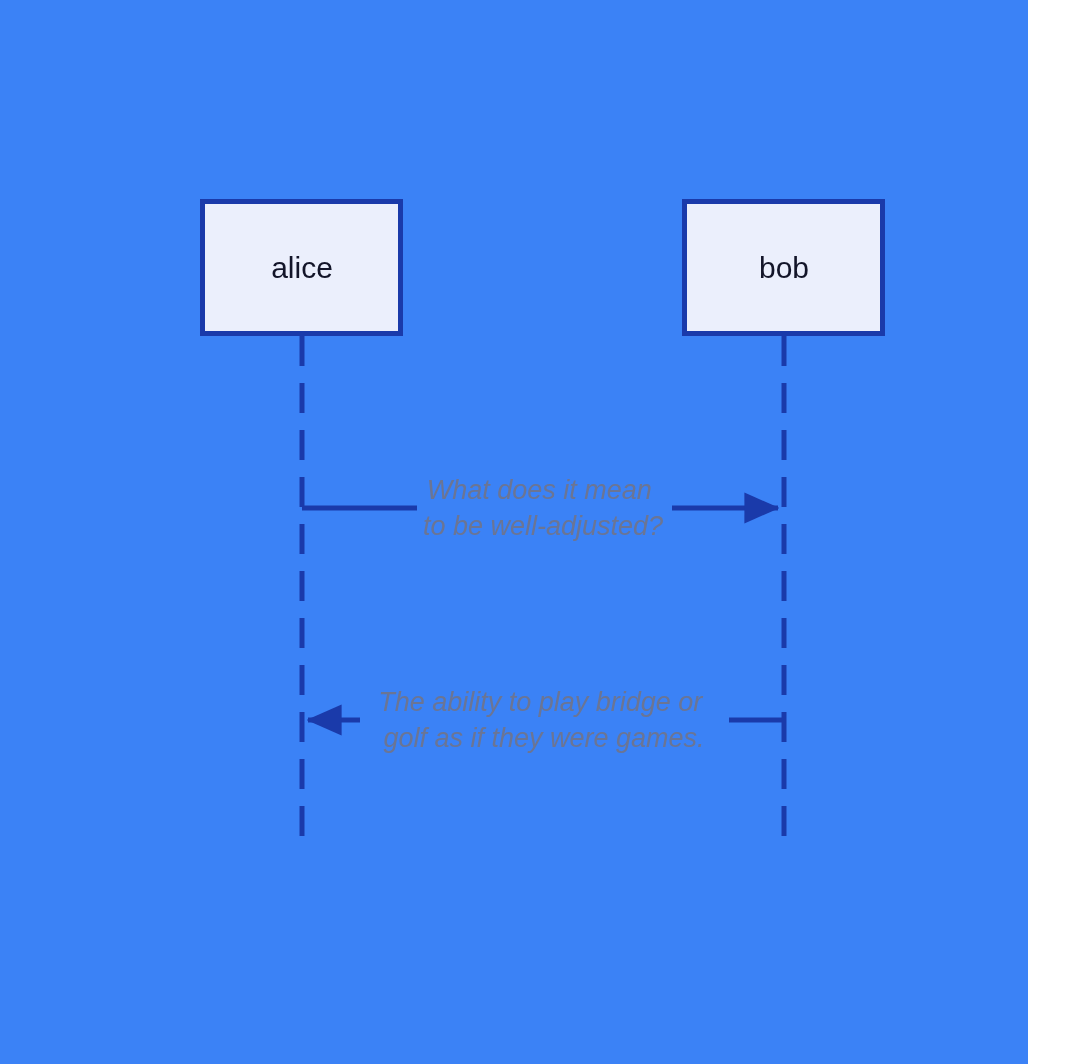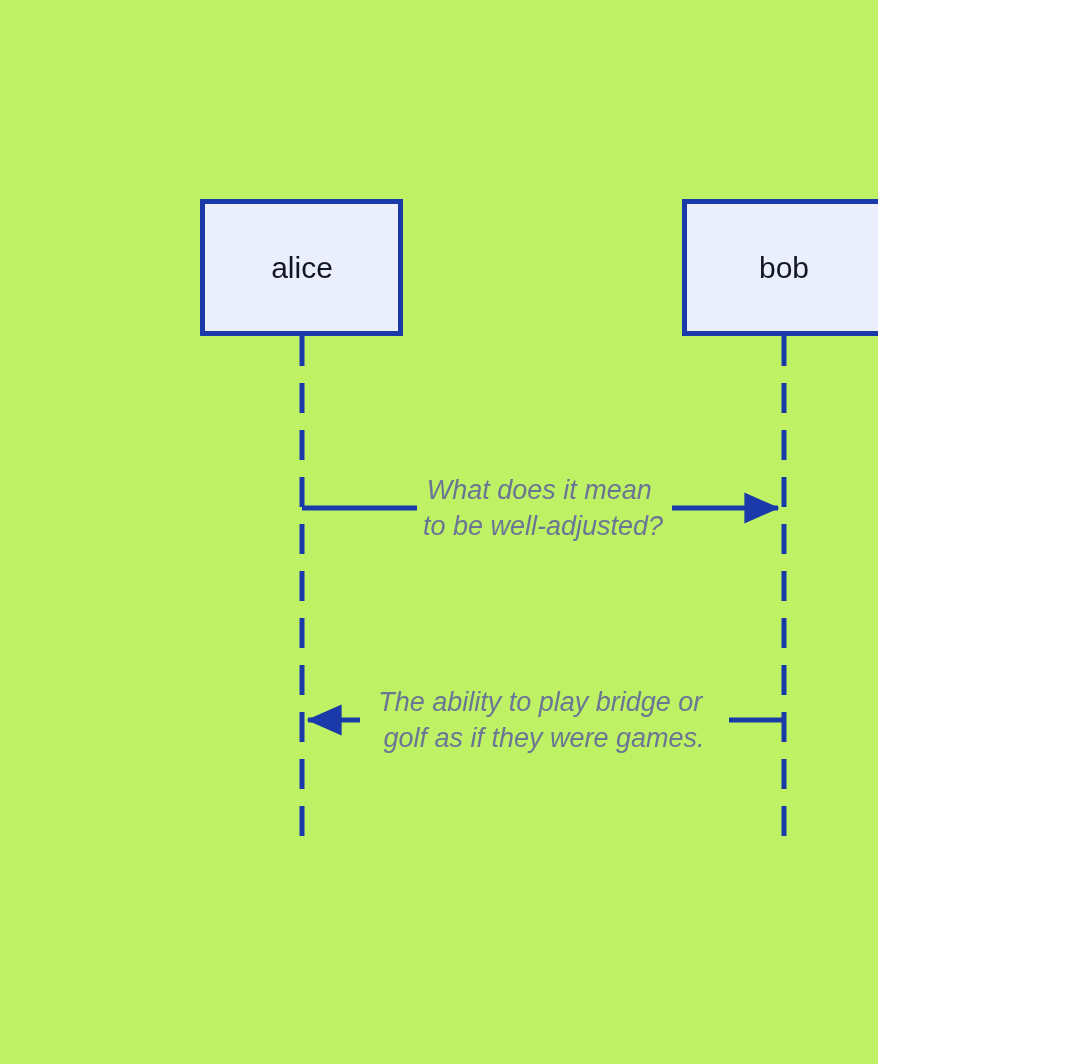"alice" #diagram-canvas { background: #bef264 -> #3b82f6; width: 878px -> 1028px }
